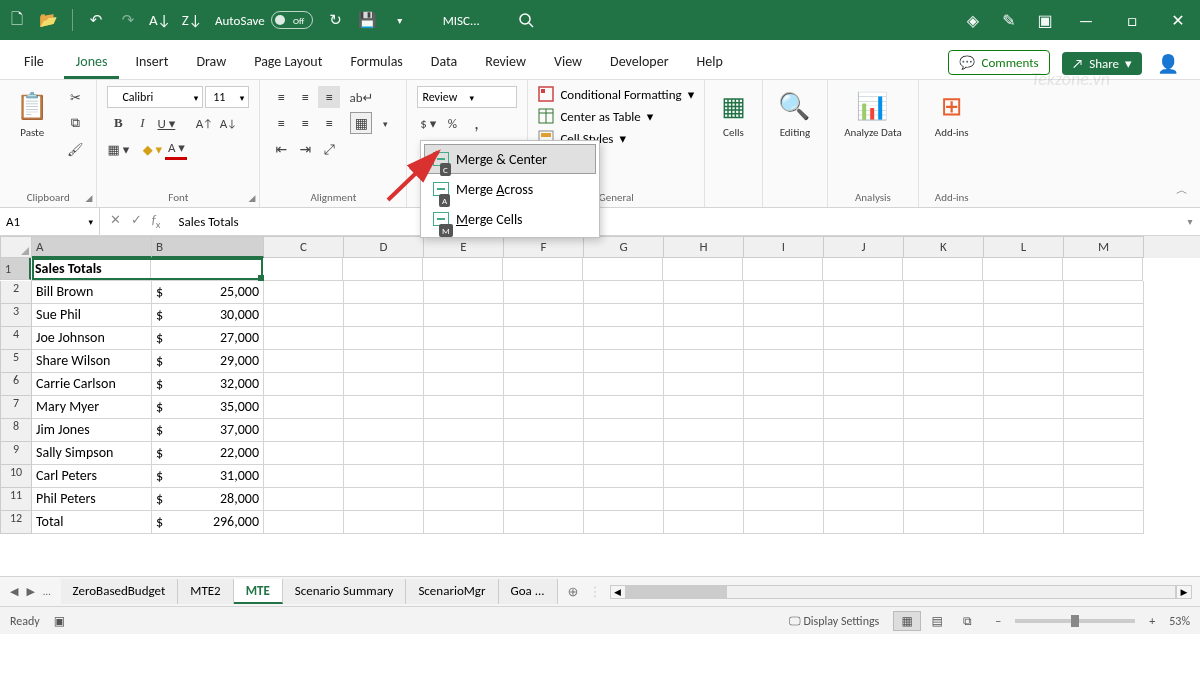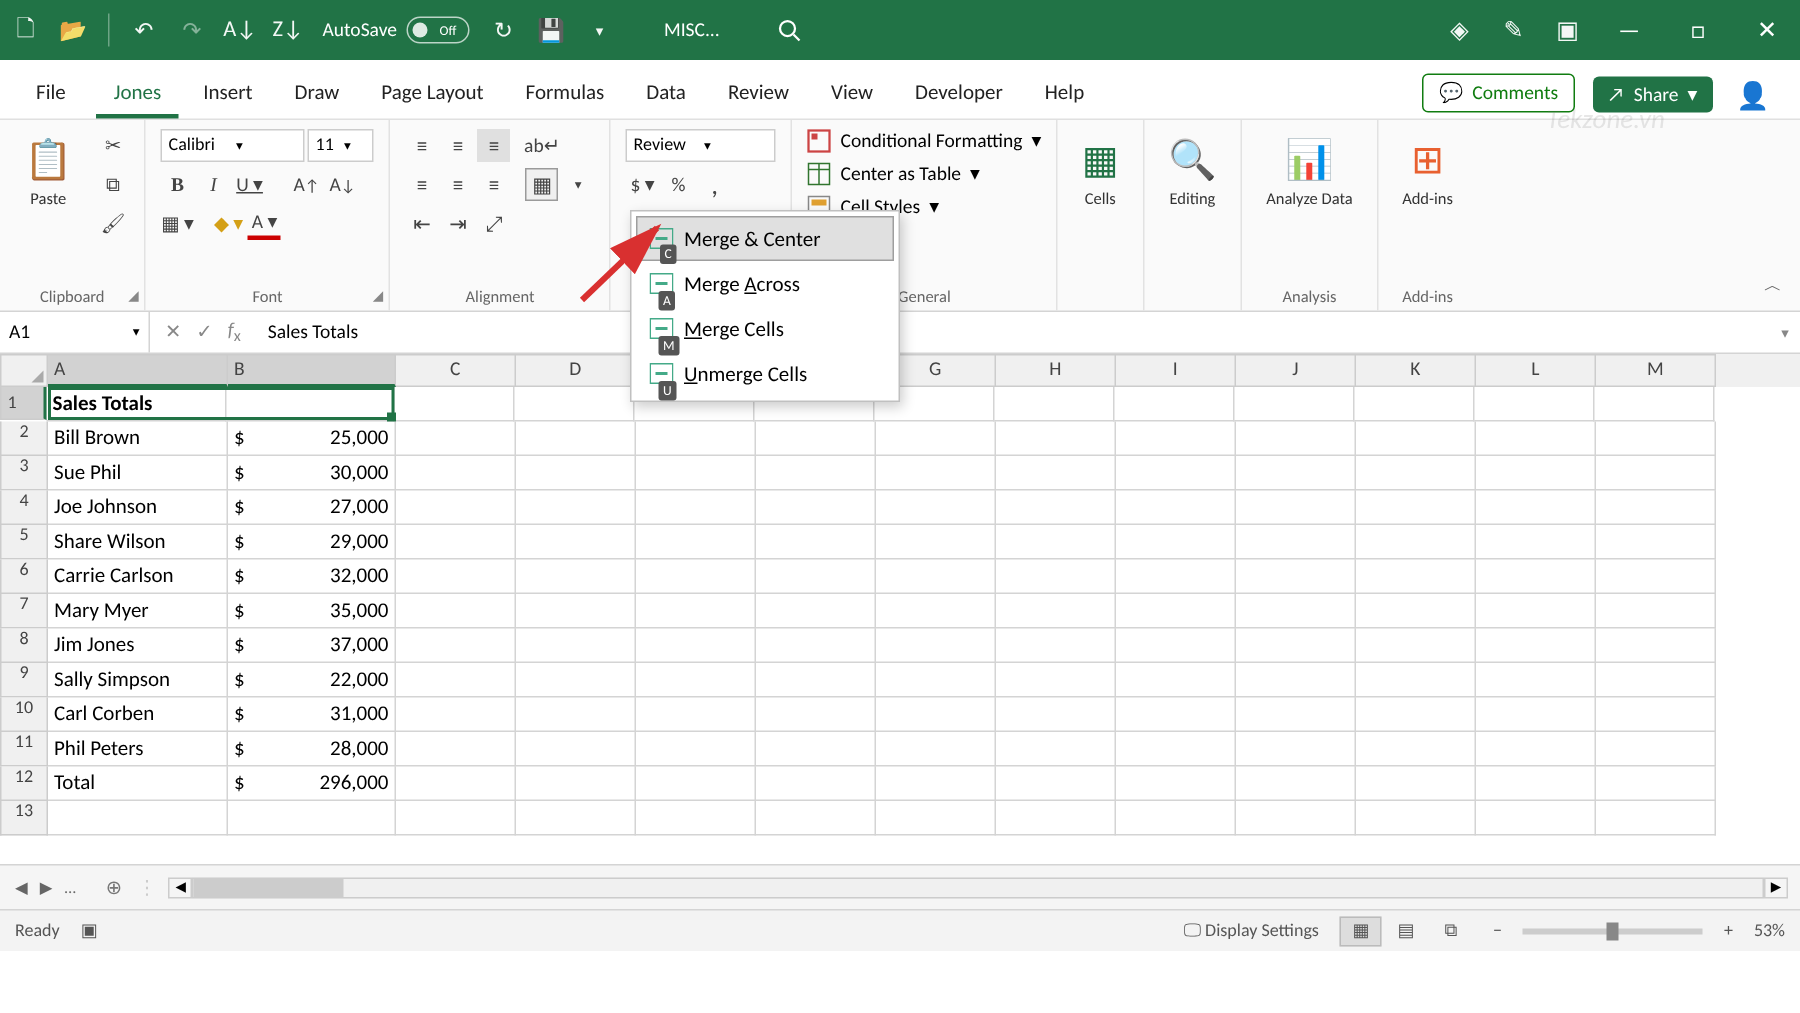"Calibri" .hrow { text-align: none -> right }
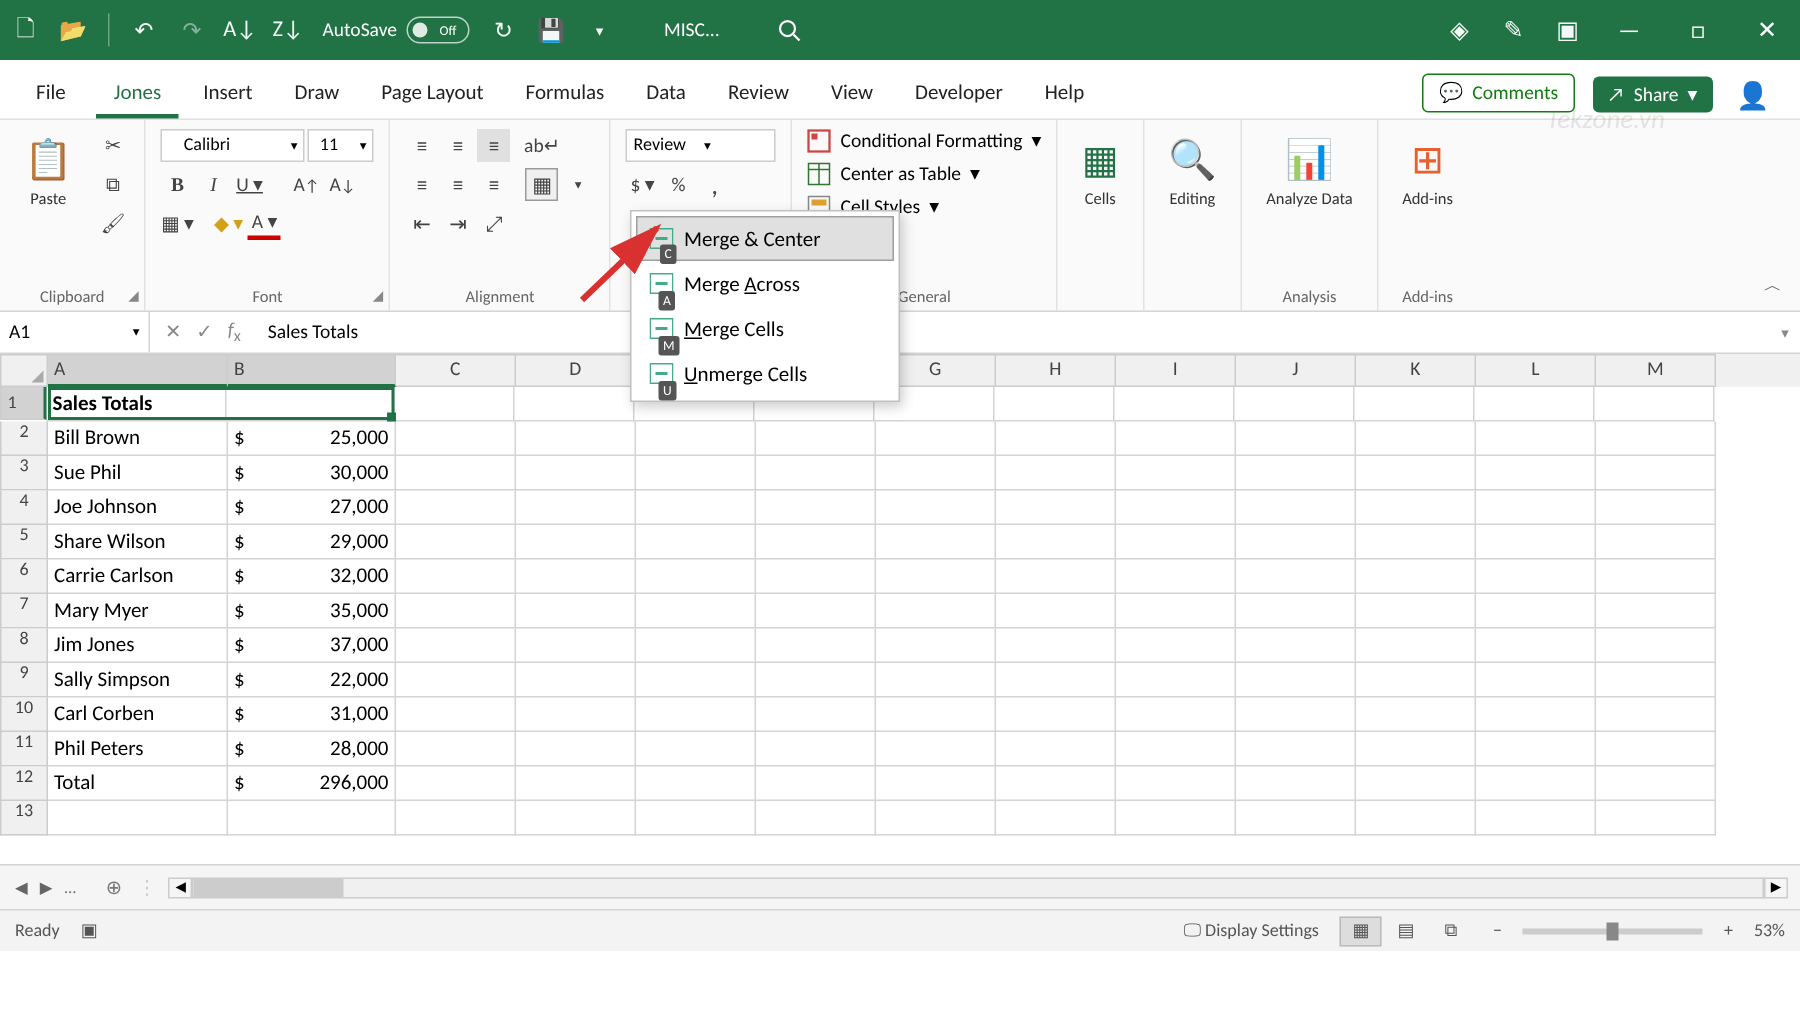"Unmerge Cells" div.merge-item { html: <div> <span> <svg> <rect></rect> <line></line> </svg> </span> <span><u>U</u>nmerge Cells</span> <span>U</span> </div> -> none }
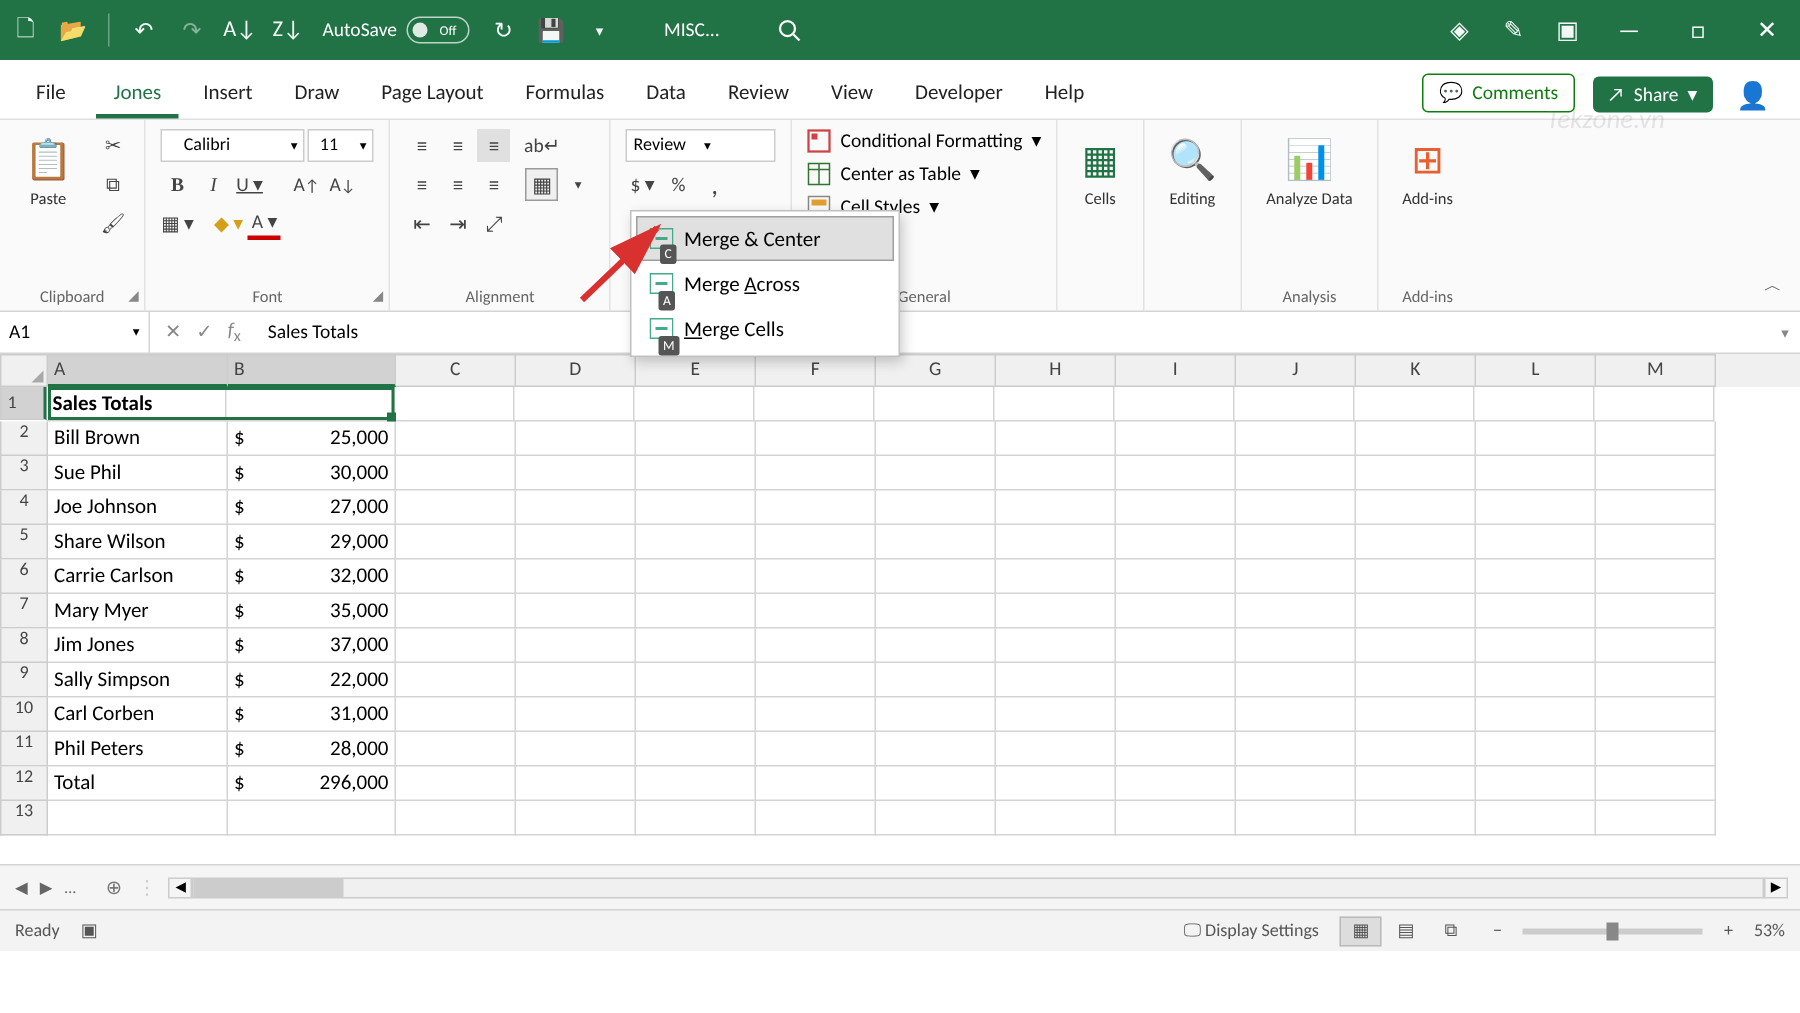"Carl Corben" div.cell { text: Corben -> Peters }
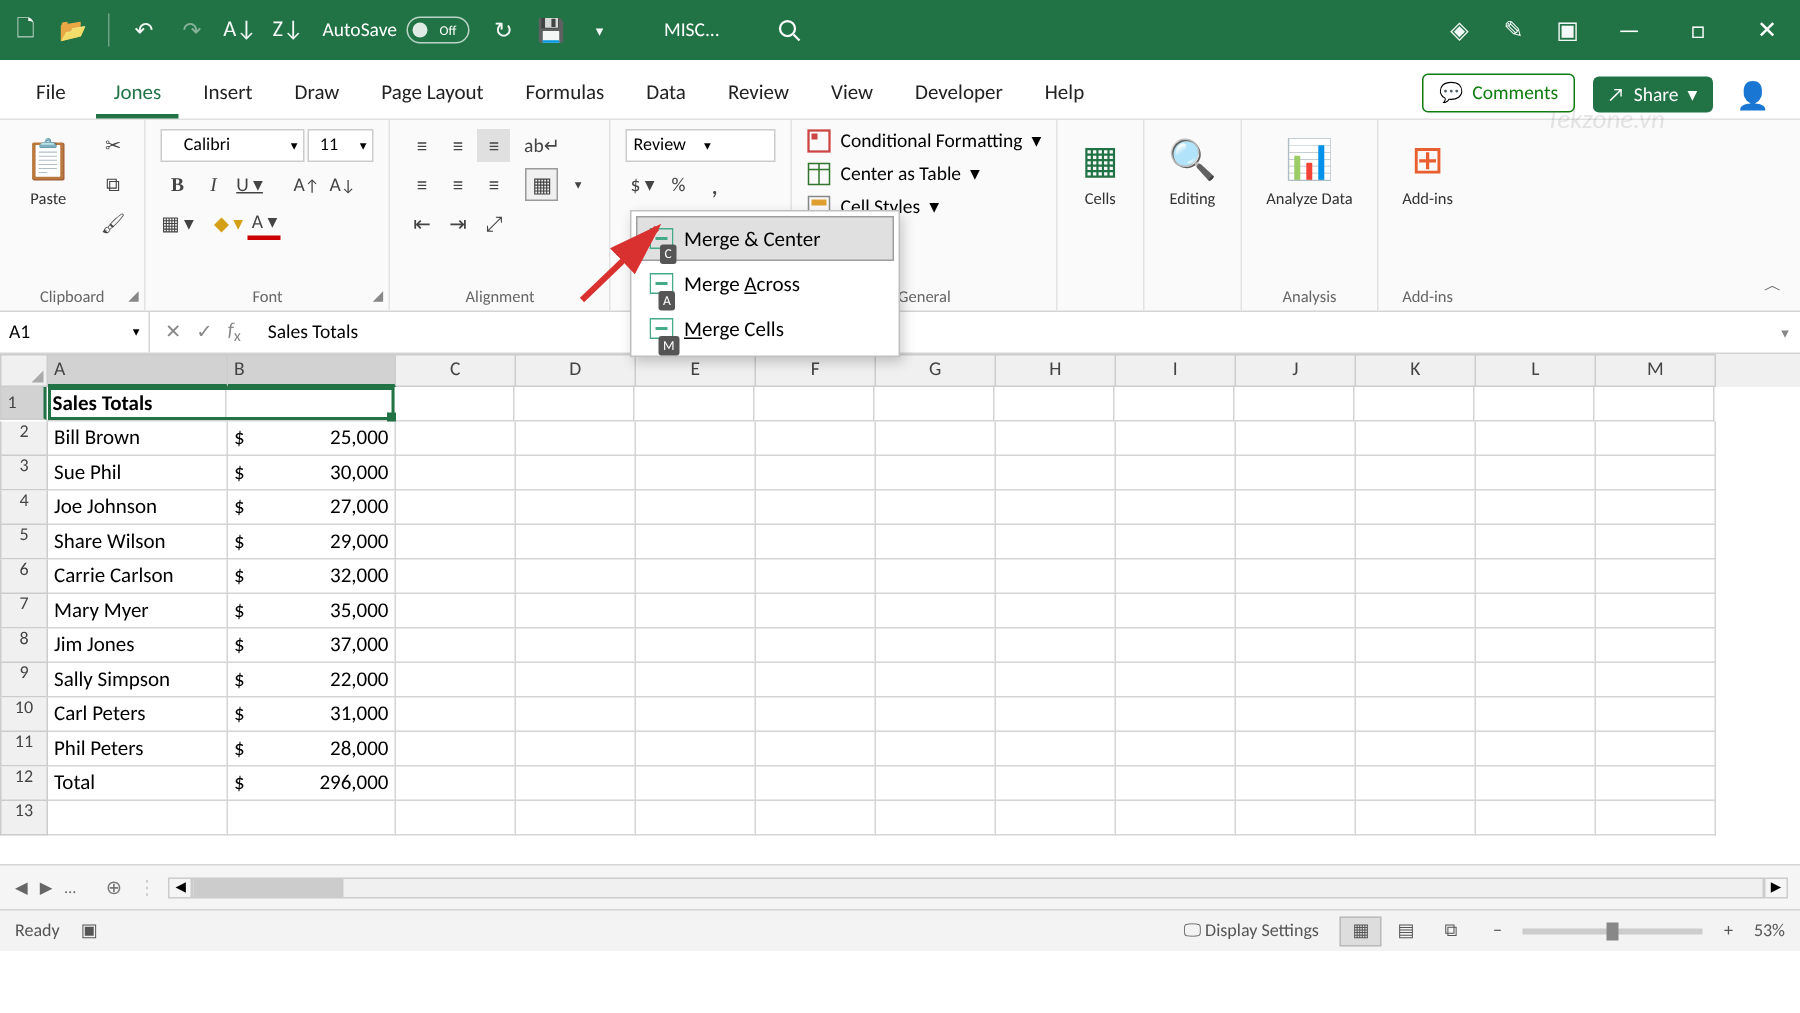"13" div.row { html: <div> <div>13</div> <div></div> <div></div> <div></div> <div></div> <div></div> <div></div> <div></div> <div></div> <div></div> <div></div> <div></div> <div></div> <div></div> </div> -> none }
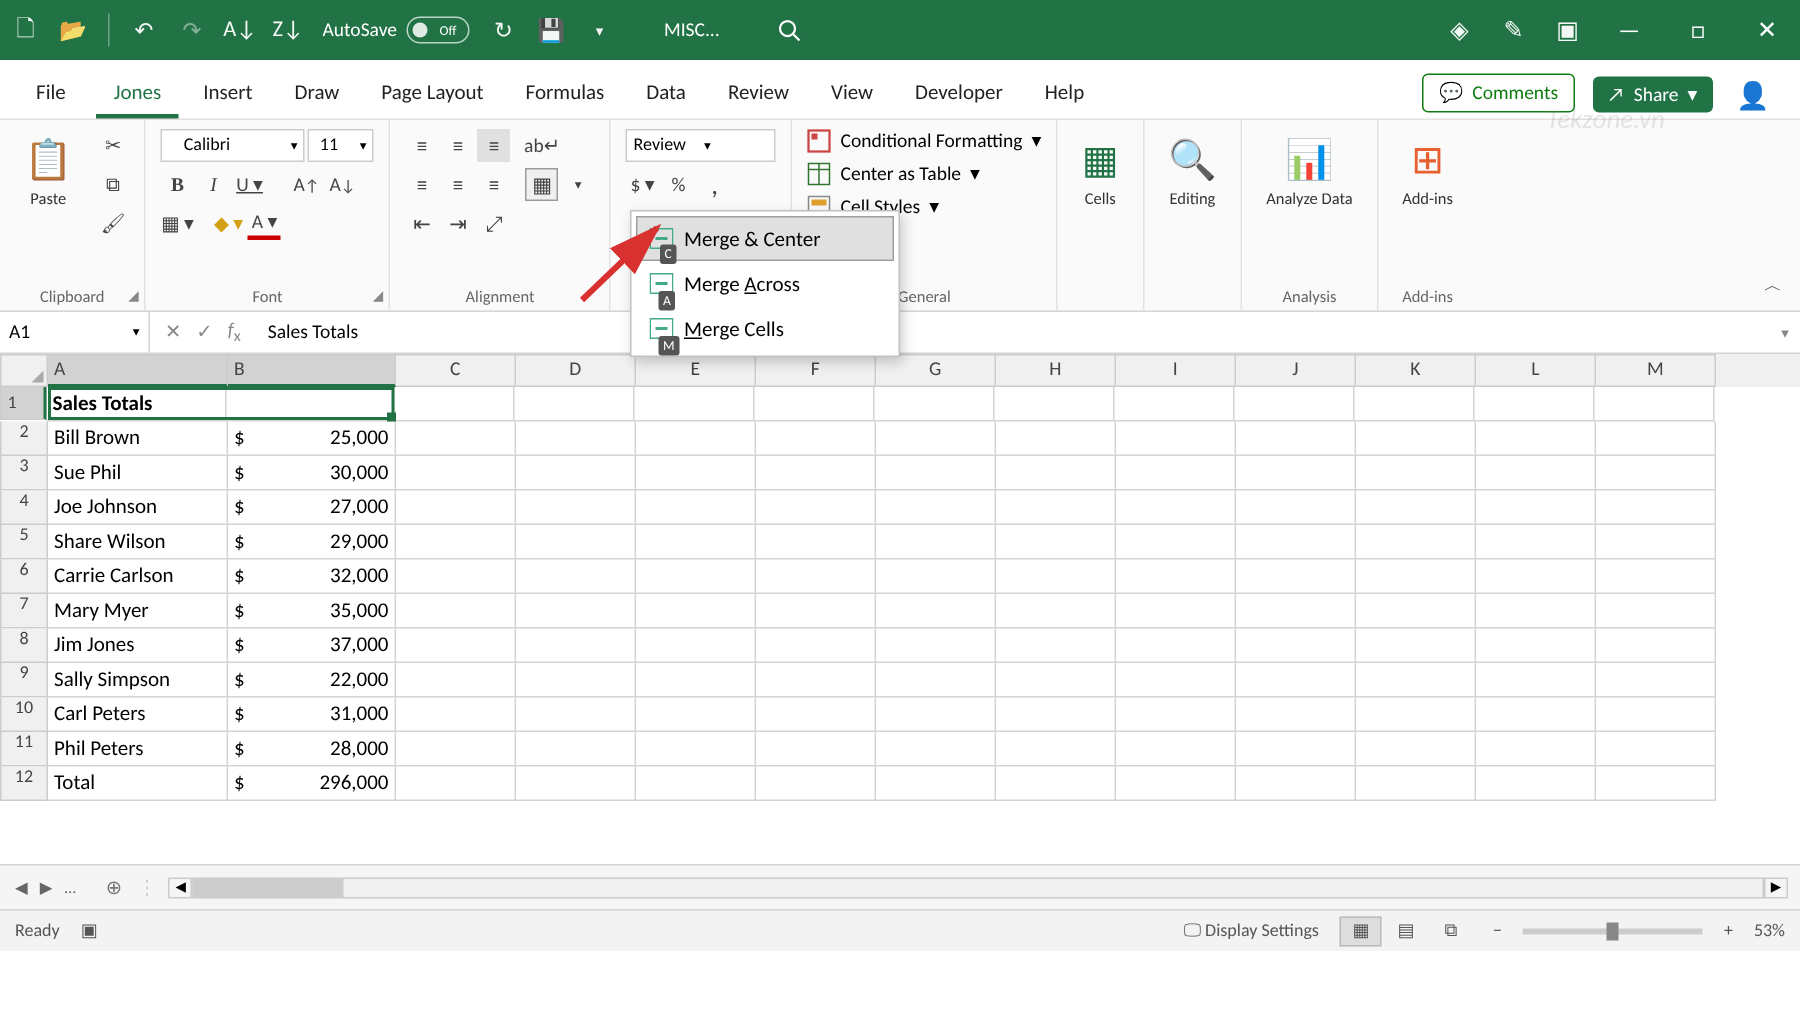"ZeroBasedBudget" div { html: none -> <div> <div>ZeroBasedBudget</div> <div>MTE2</div> <div>MTE</div> <div>Scenario Summary</div> <div>ScenarioMgr</div> <div>Goa ...</div> </div> }
